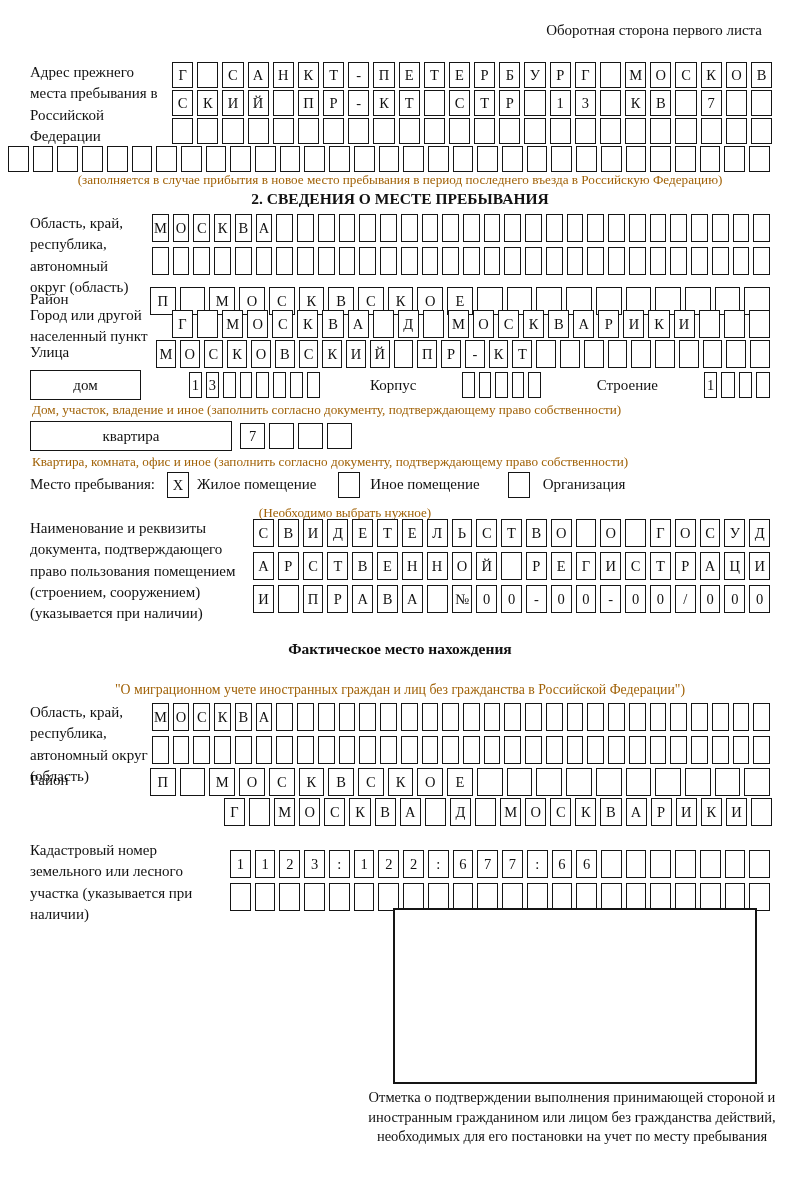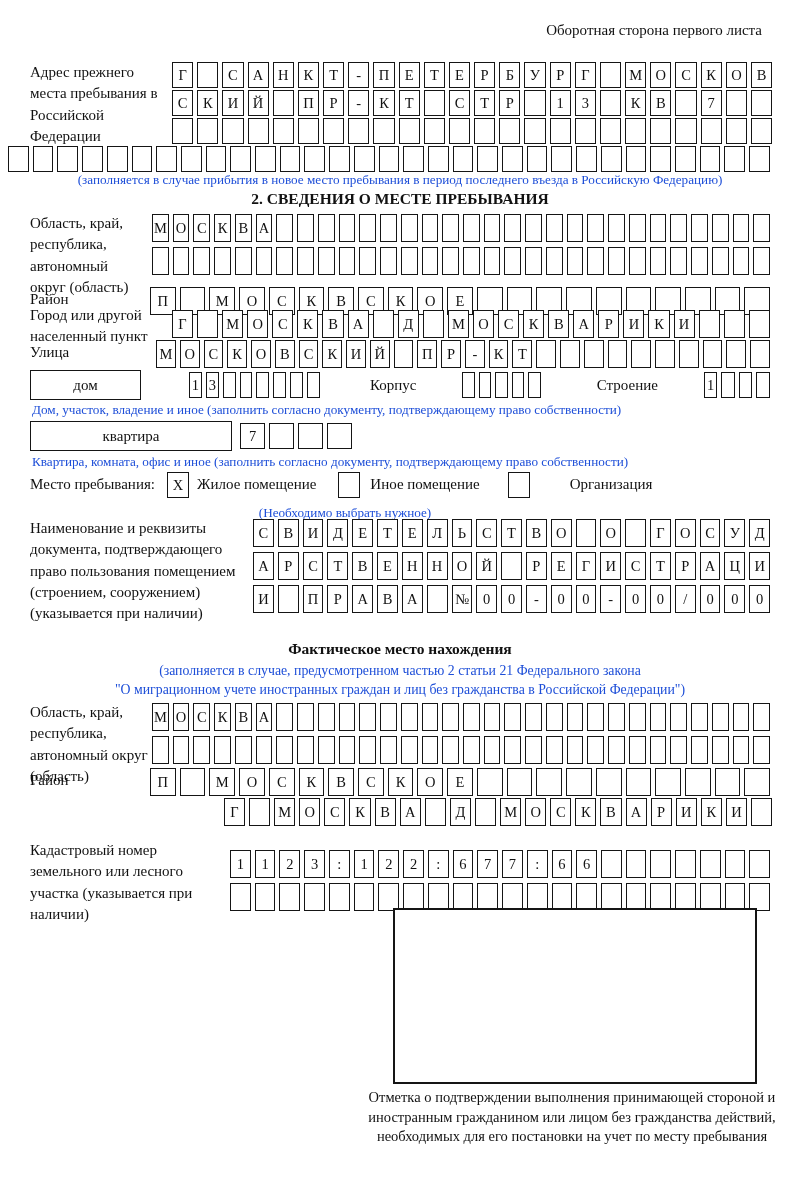"(заполняется в случае прибытия в" .cap { color: #1d4ed8 -> #a16207 }
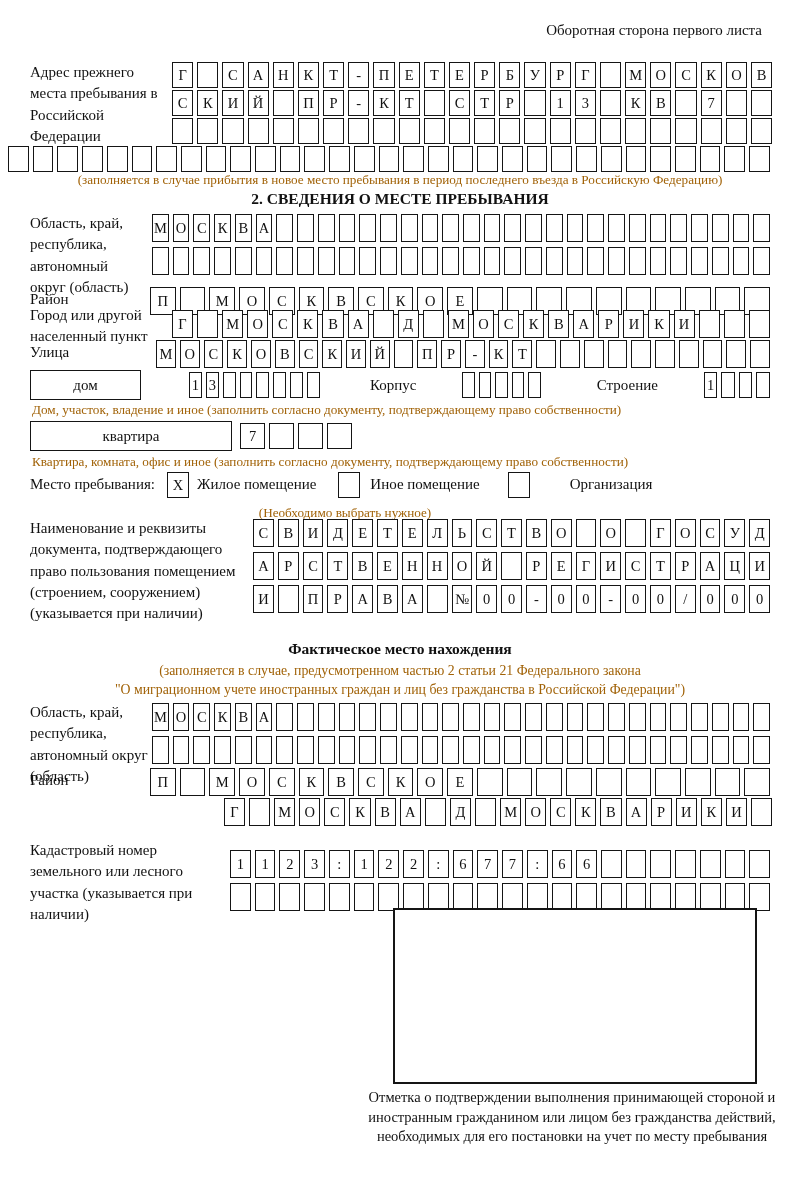"Организация" span.label { margin-left: 40px -> 13px }
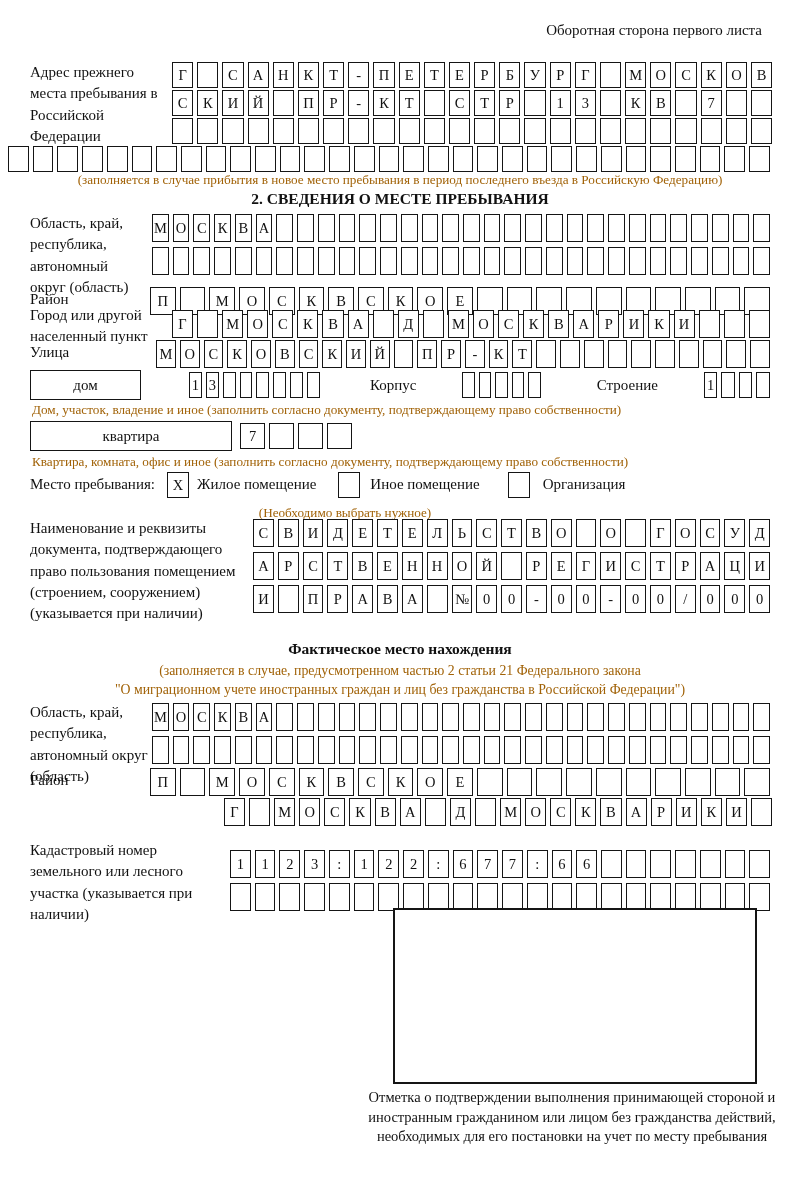"(заполняется в случае, предусмотренном" div.abs { html: <div>(заполняется в случае, предусмотренном частью 2 статьи 21 Федерального закона</div> -> none }
